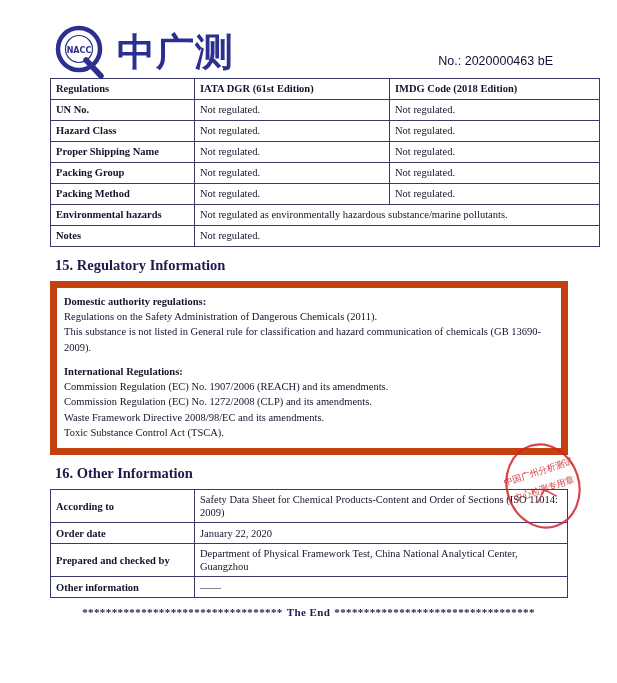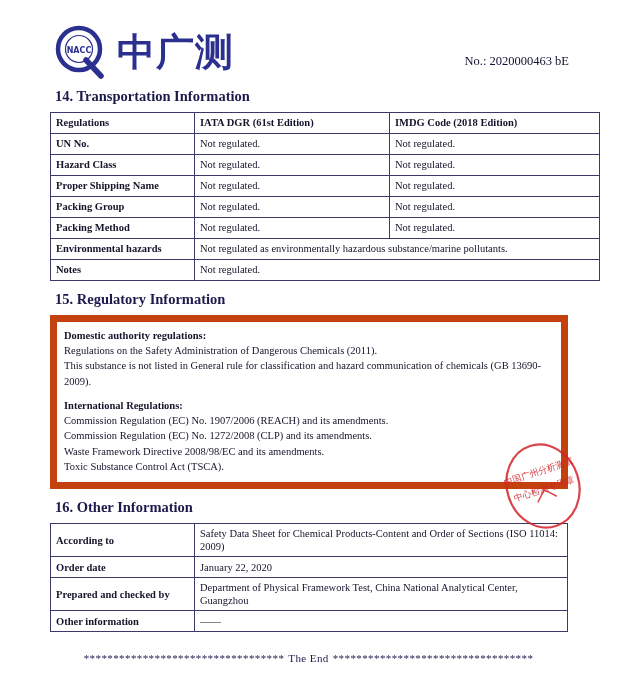"No.: 2020000463 bE" .doc-no { font-family: Liberation Serif, serif -> Liberation Sans, sans-serif; right: 0 -> 16px }
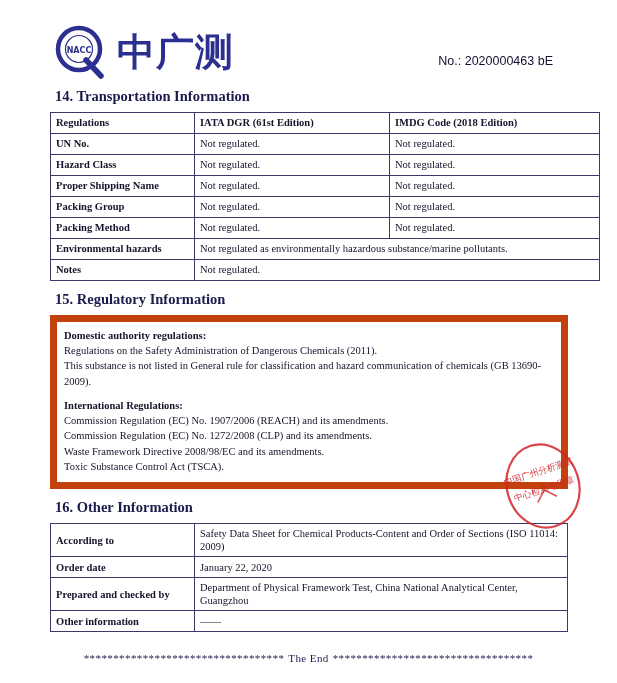"14. Transportation Information" div.sec-title { html: <div>14. Transportation Information</div> -> none }
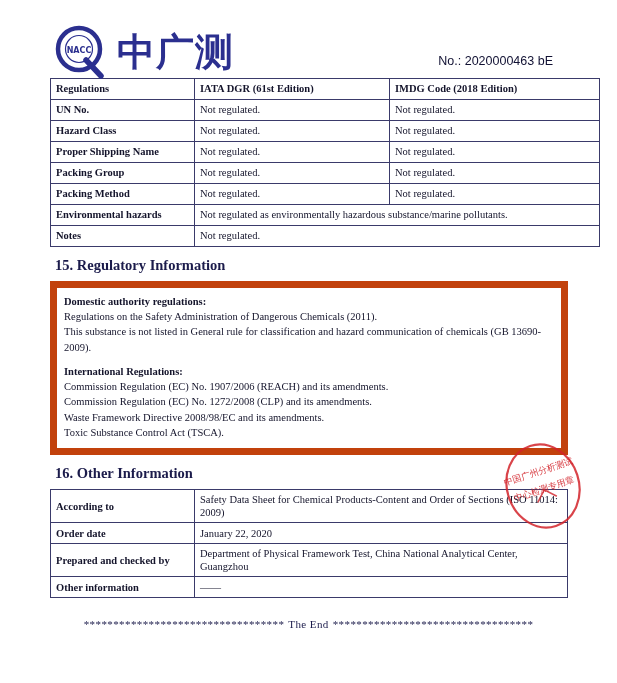"********************************** The" .footer { font-weight: normal -> bold; margin-top: 20px -> 8px }
